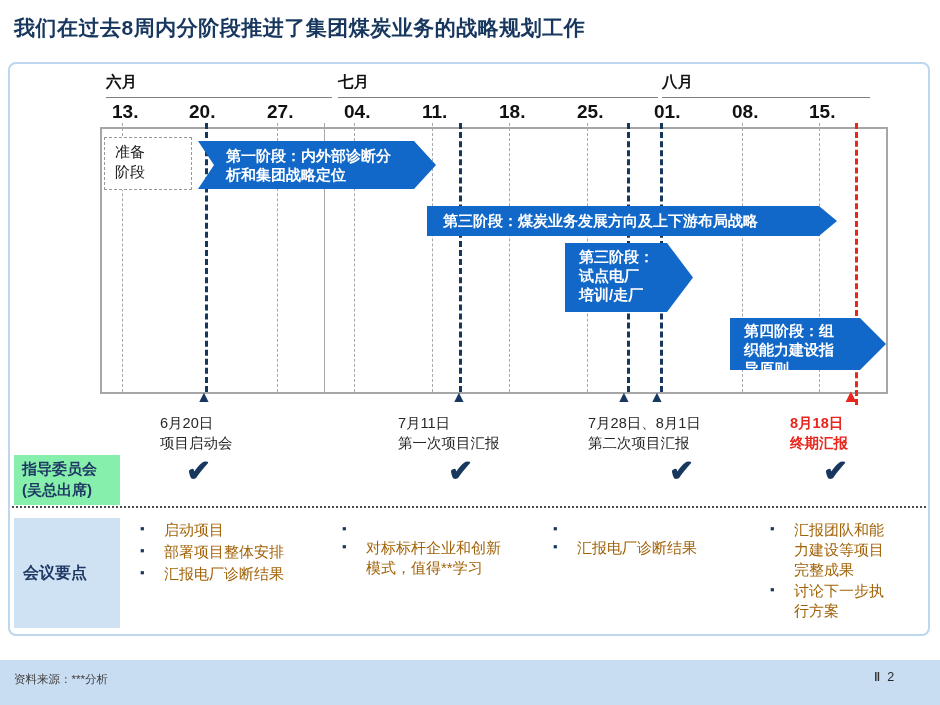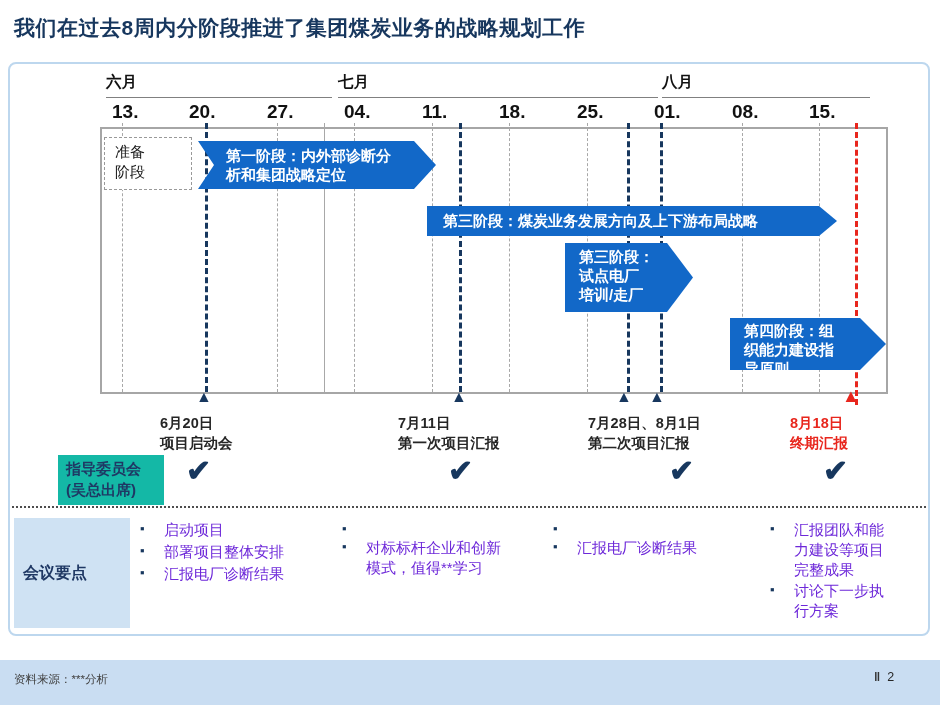"6月20日" .mlabel { font-weight: bold -> none }
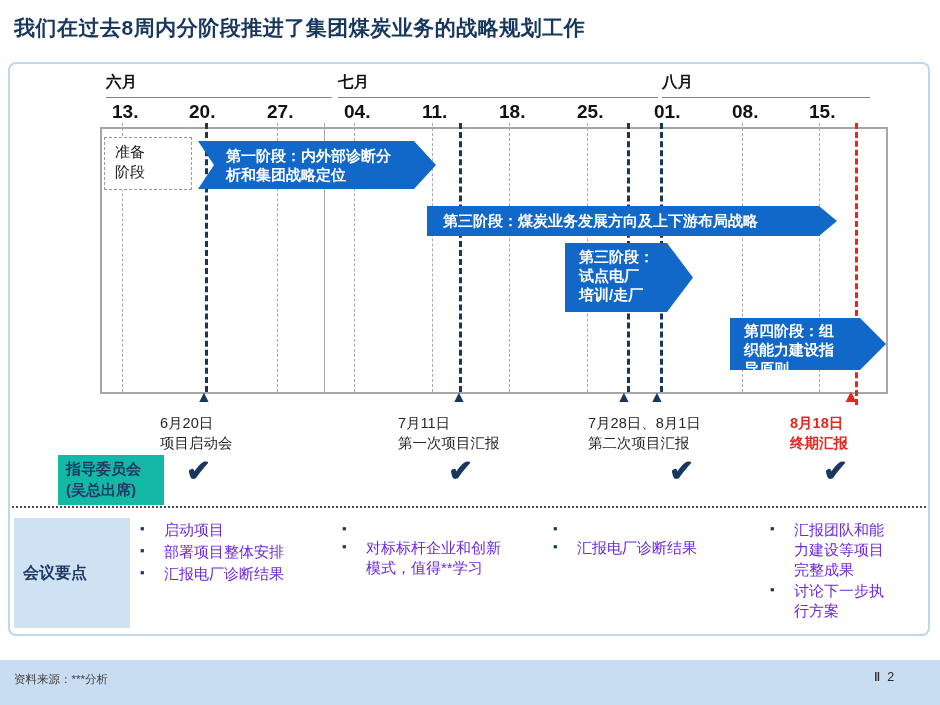"指导委员会" .sbox { background: #14b8a6 -> #86efac; margin-left: 44px -> none }
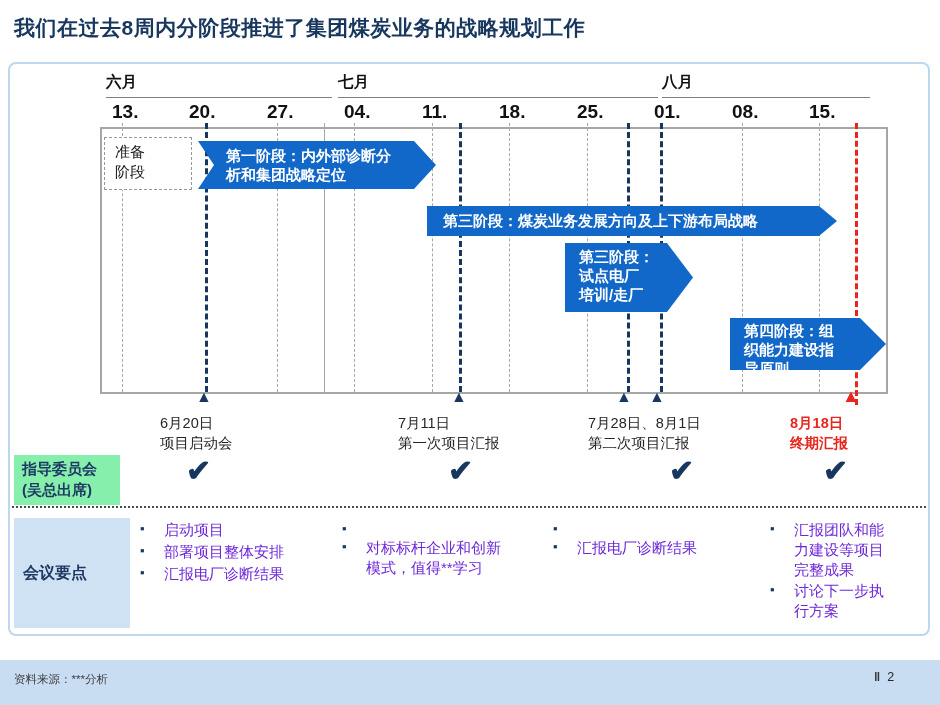"启动项目" .btext { color: #6d28d9 -> #a16207 }
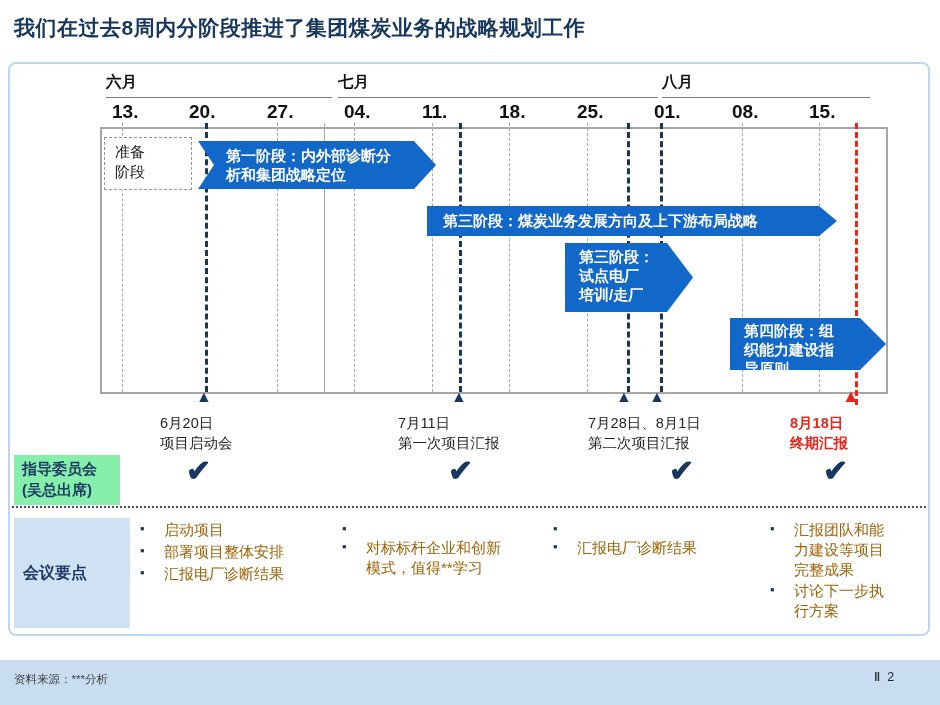"会议要点" .mbox { width: 116px -> 106px }
